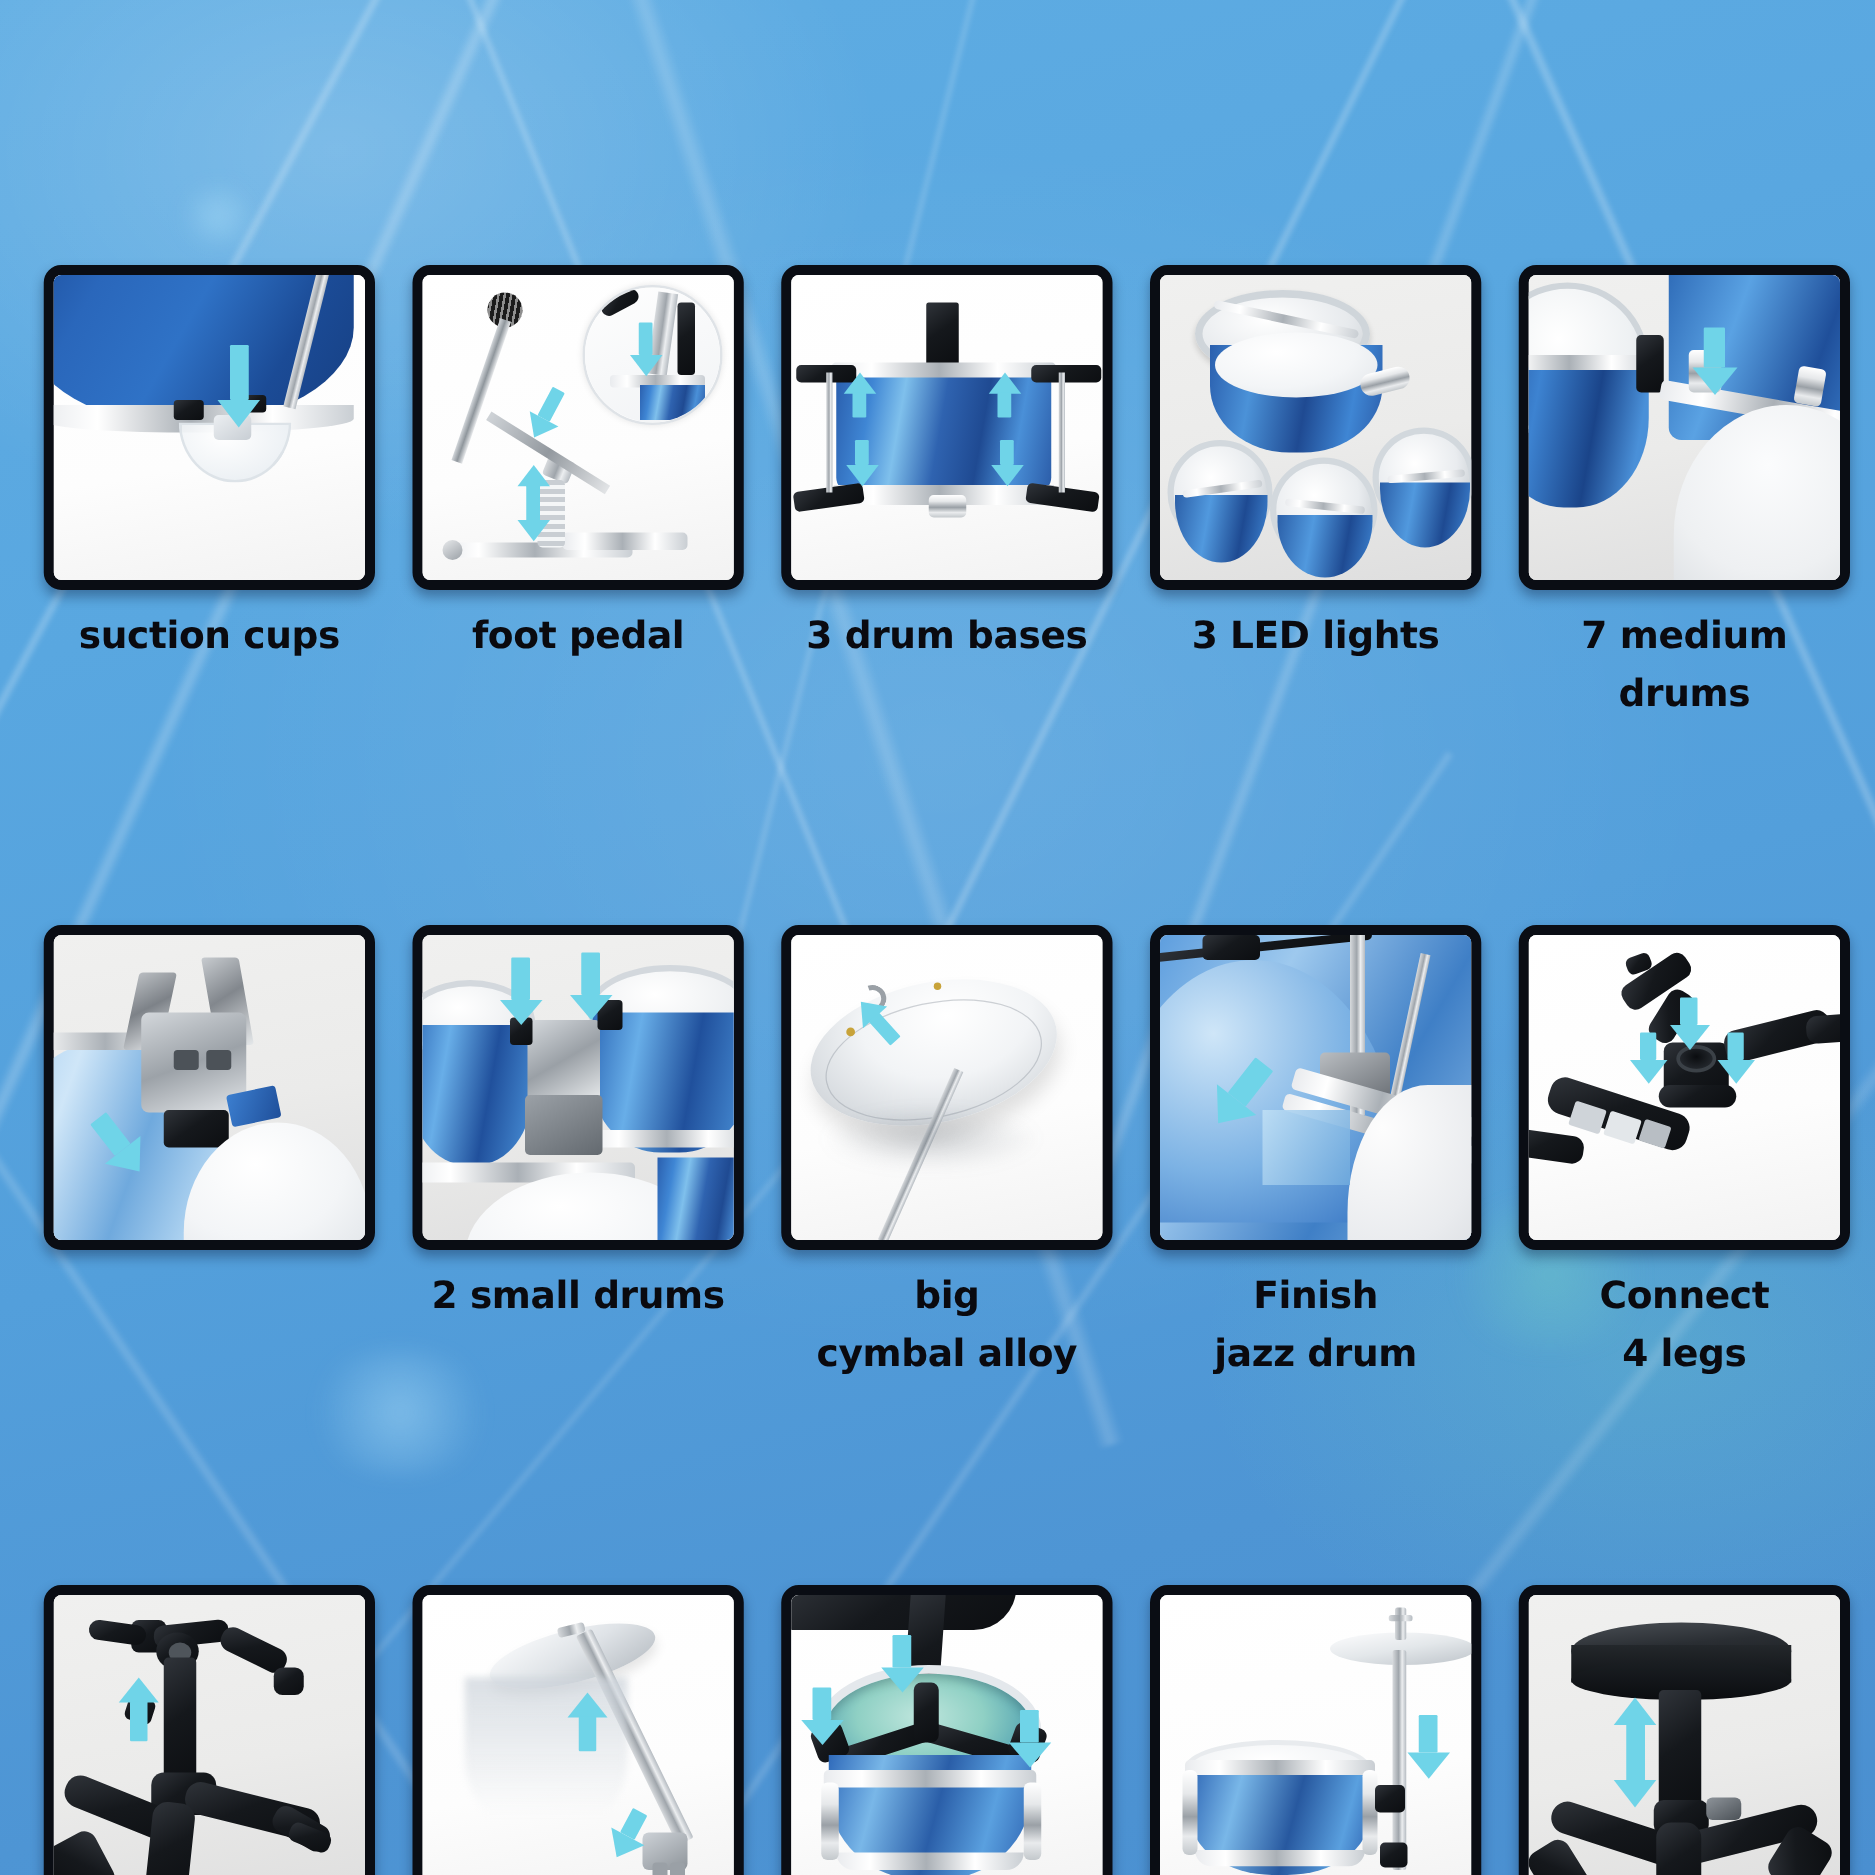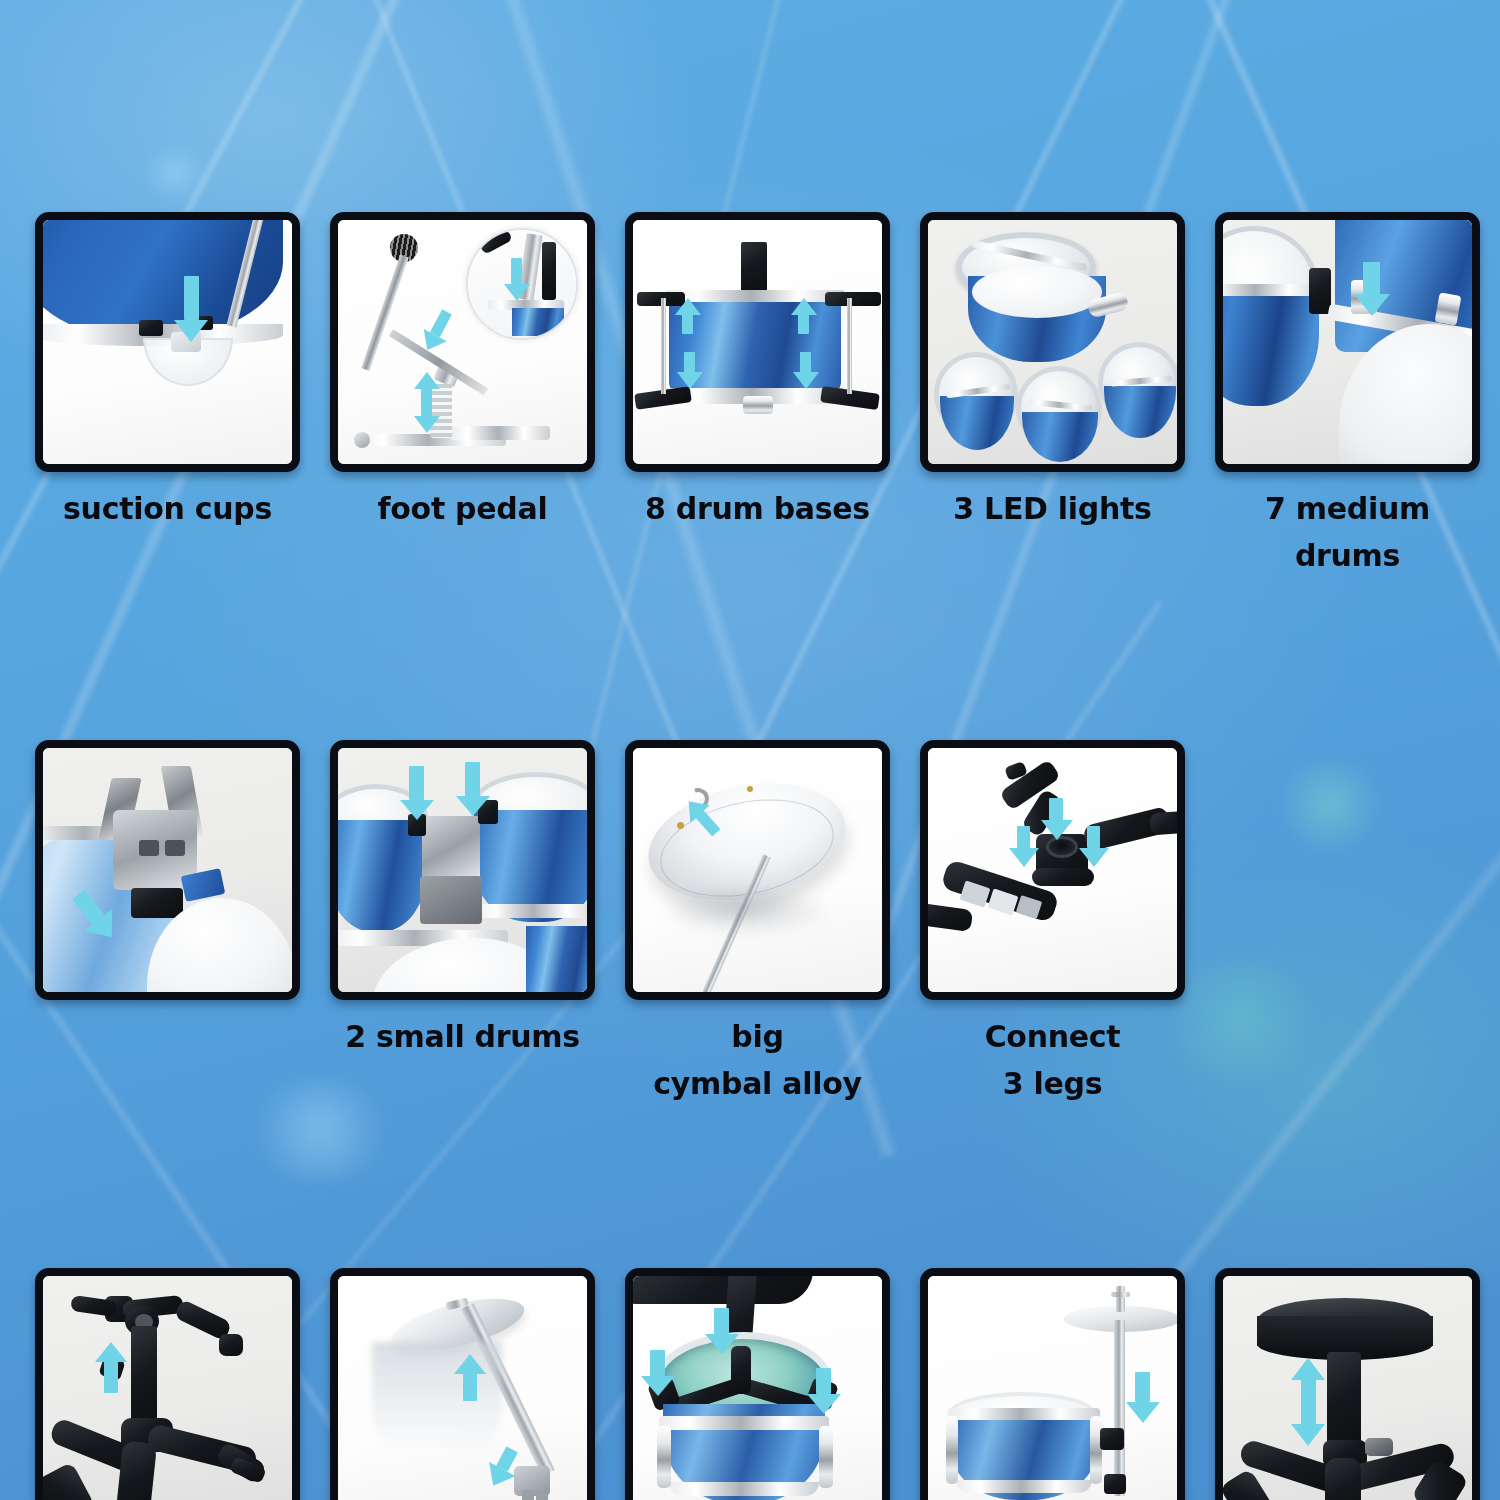"8 drum bases" div.caption { text: 8 -> 3 }
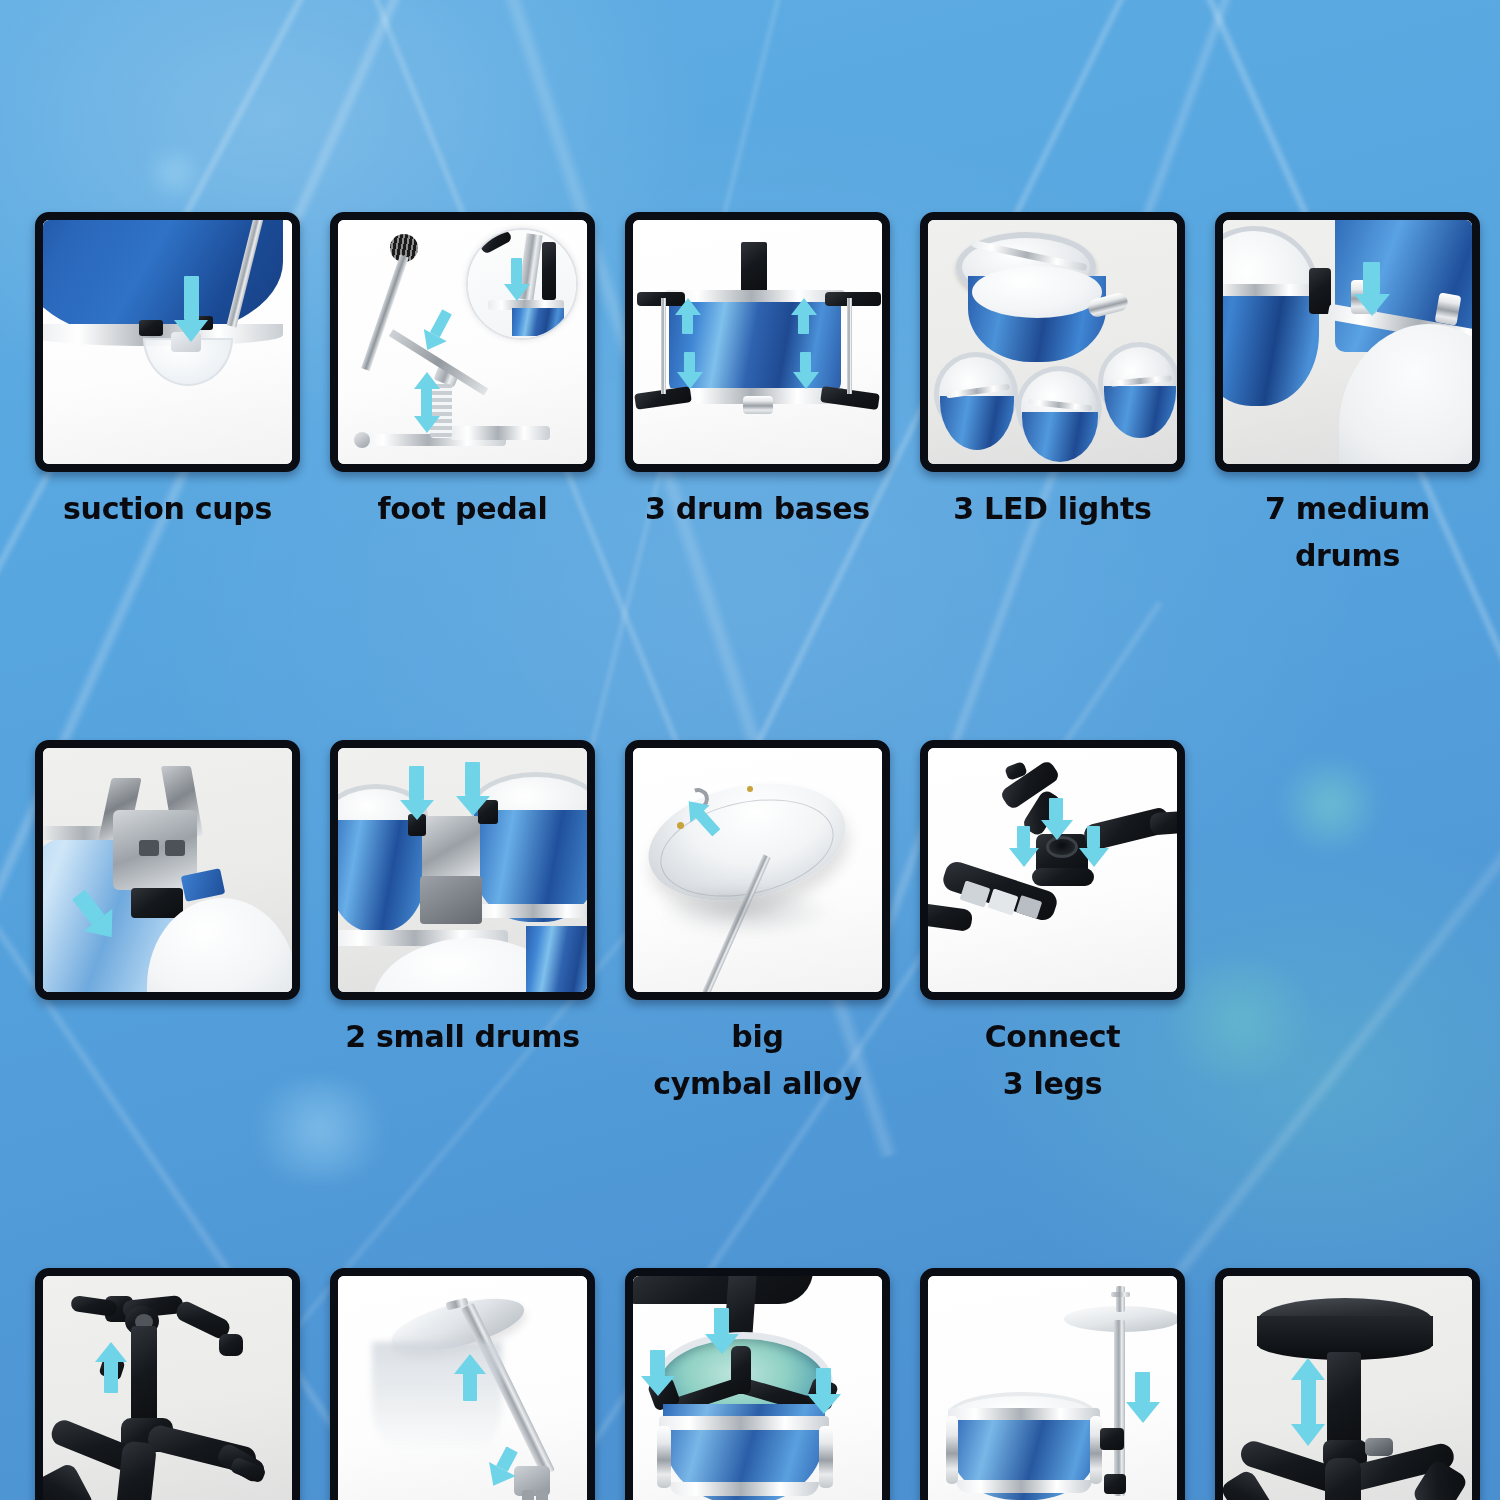"Finish" div.cell { html: none -> <div> <div> <div> <div></div> <div></div> <div></div> <div></div> <div></div> <div></div> <div></div> <div></div> <div></div> <div></div> <div></div> <div> <div></div> <div></div> </div> </div> </div> <div>Finish jazz drum</div> </div> }
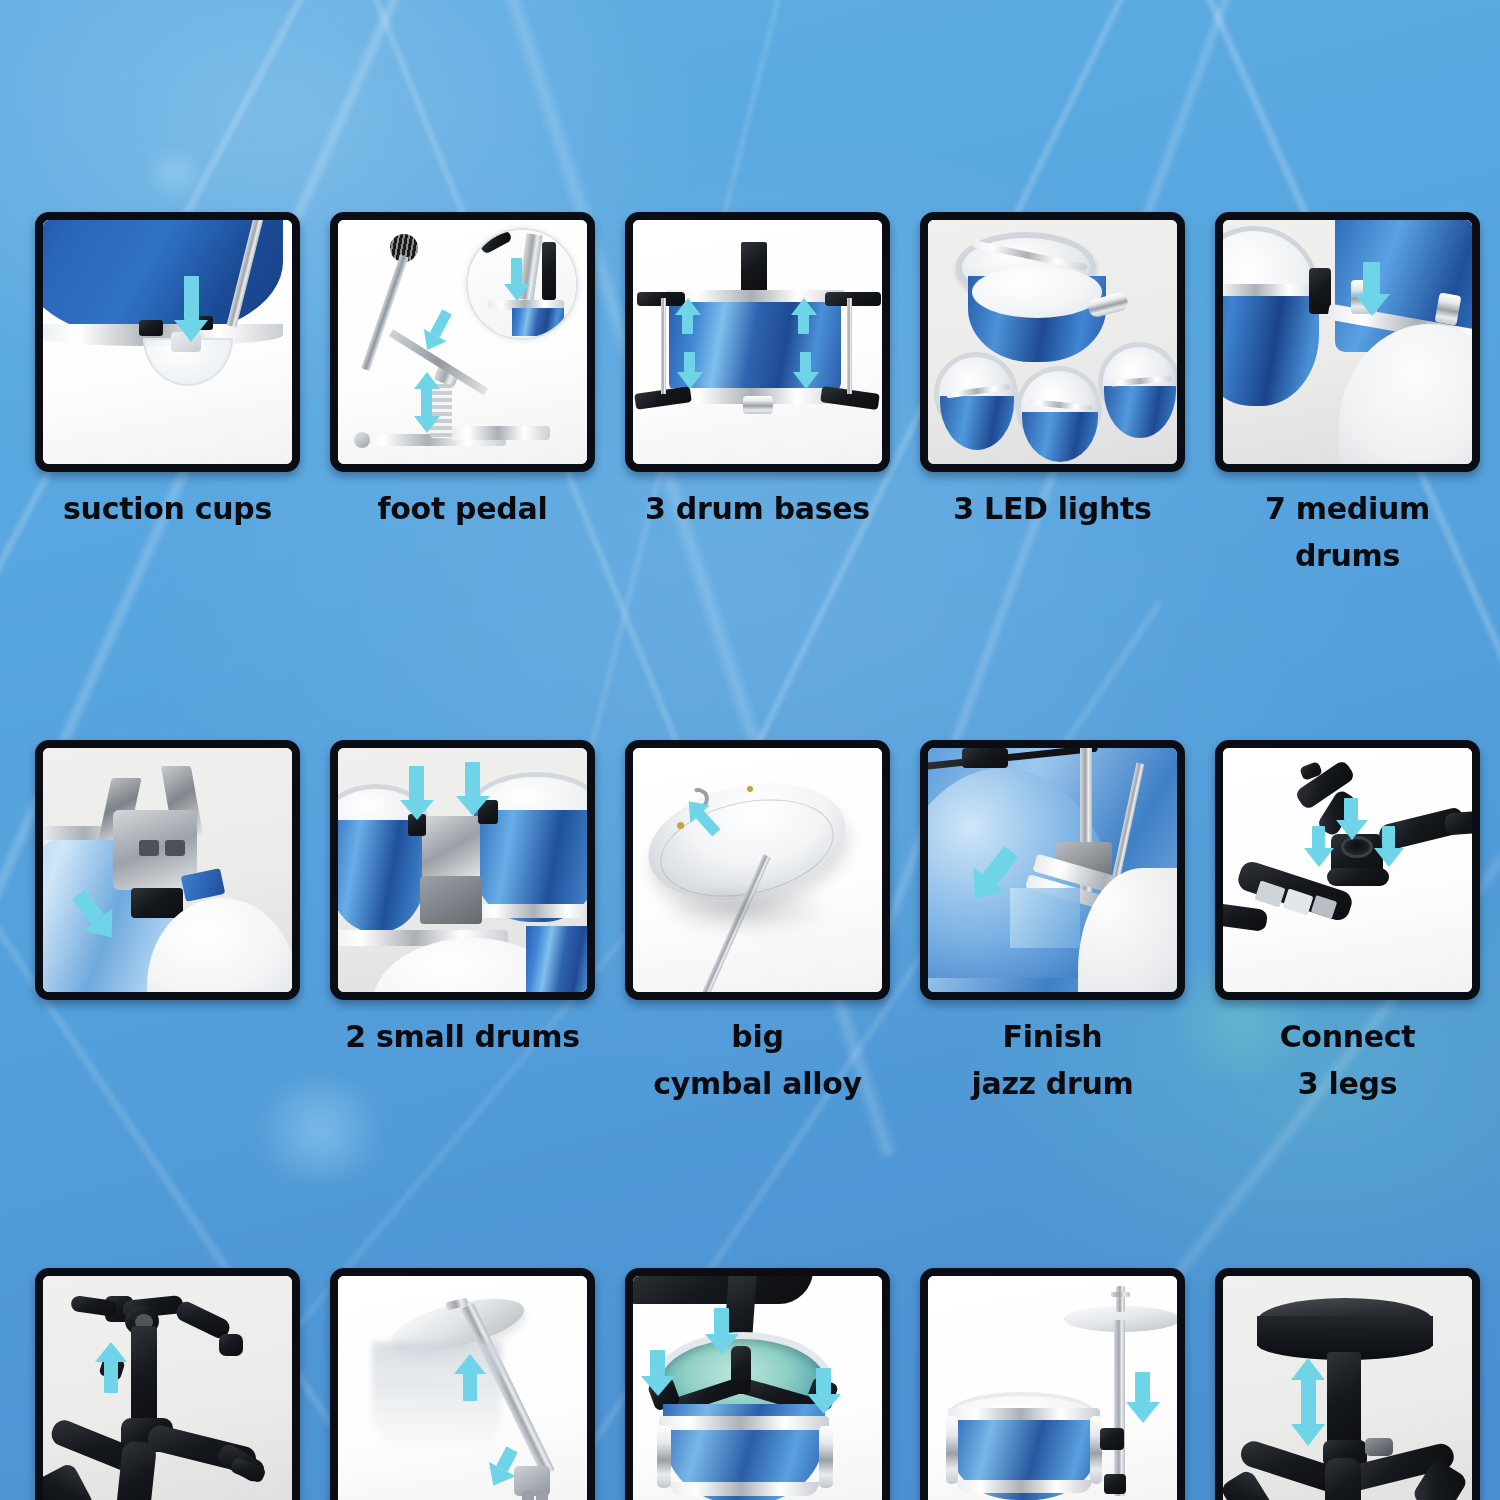"Connect" div.caption { text: 3 -> 4 }
